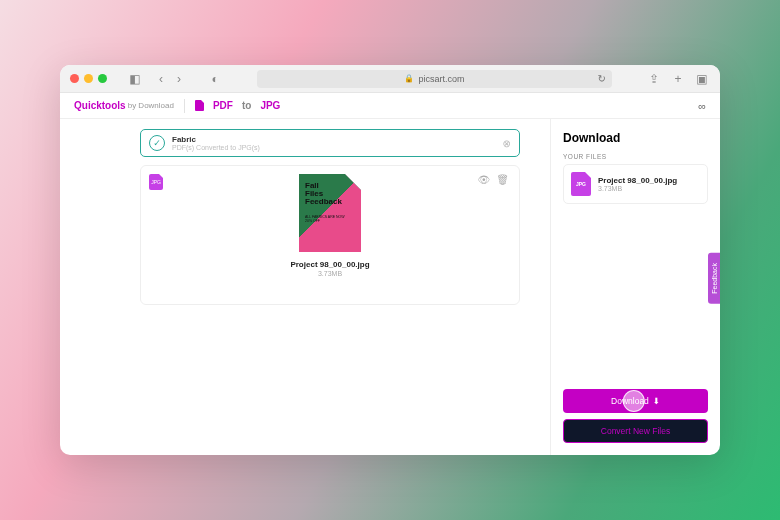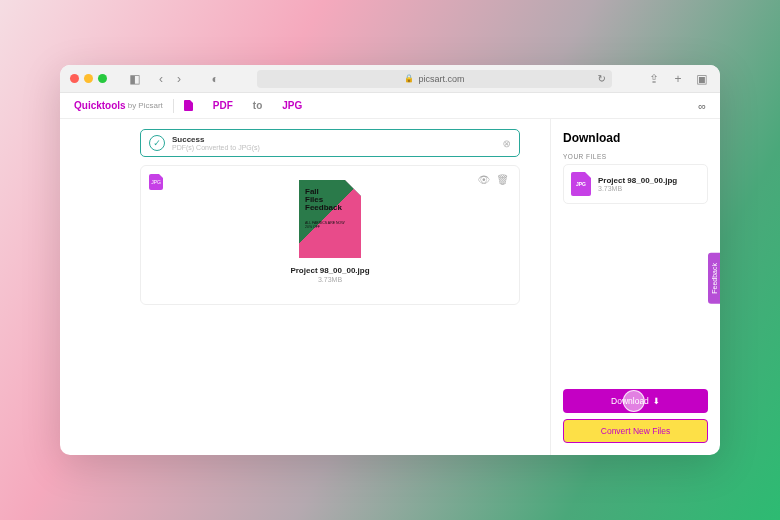"by Picsart" span.brand-sub { text: Picsart -> Download }
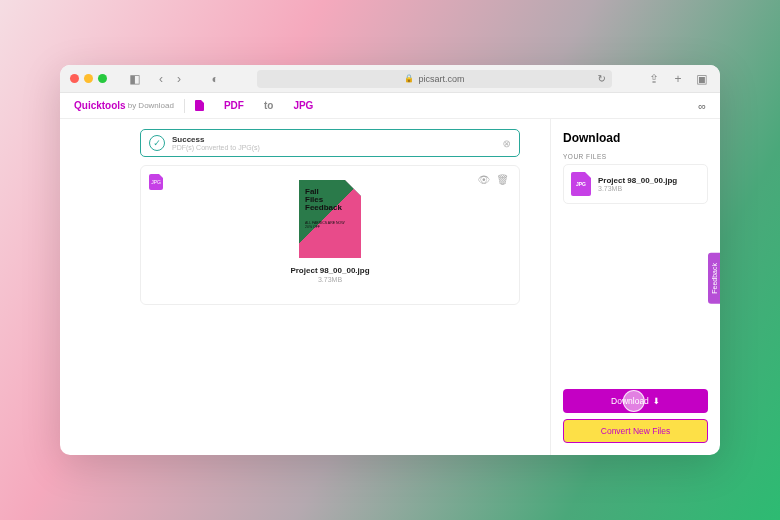"PDF" .tool-name { gap: 20px -> 9px }
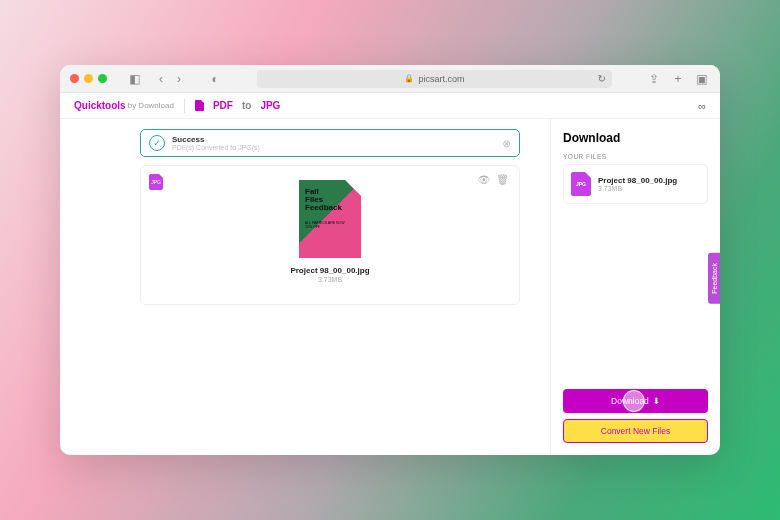"Success" div.success-text { text: Success -> Fabric }
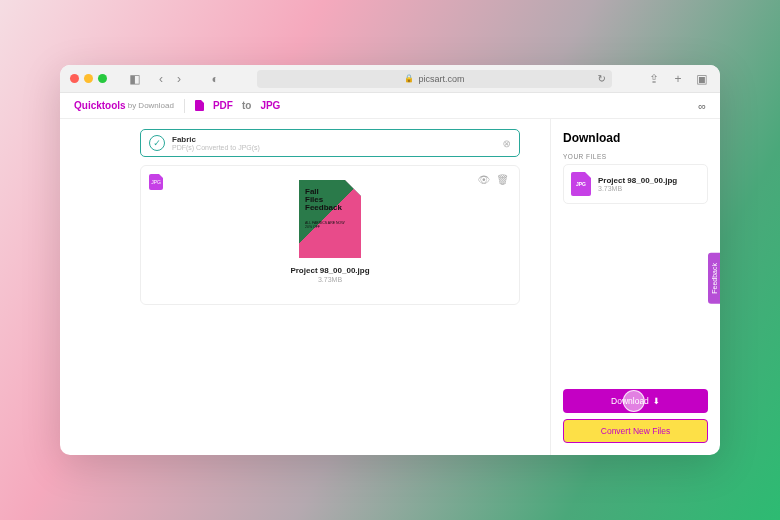"Fall" .thumb { margin-top: 6px -> none }
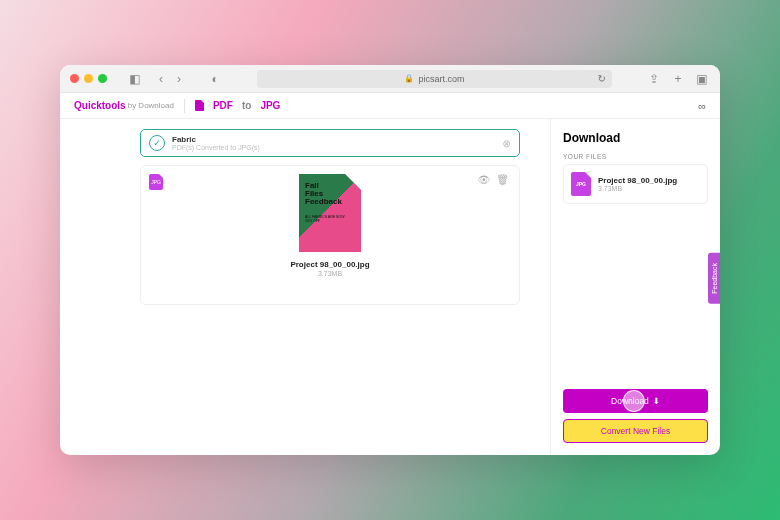"Convert New Files" .btn.secondary { background: #fde047 -> #0f172a }
